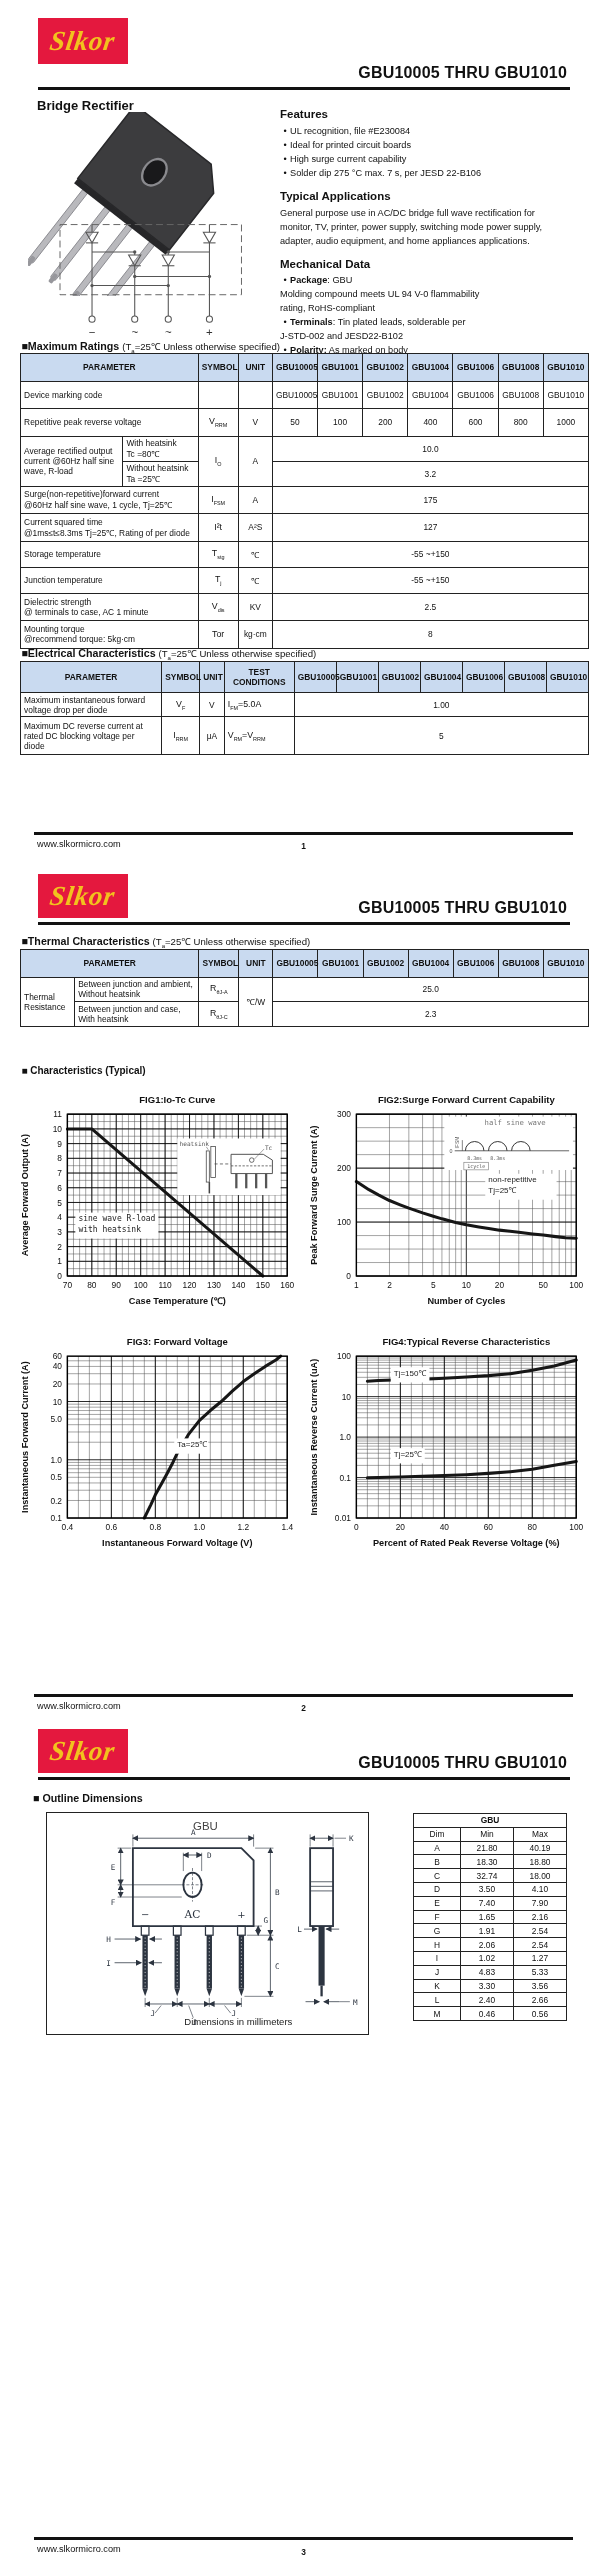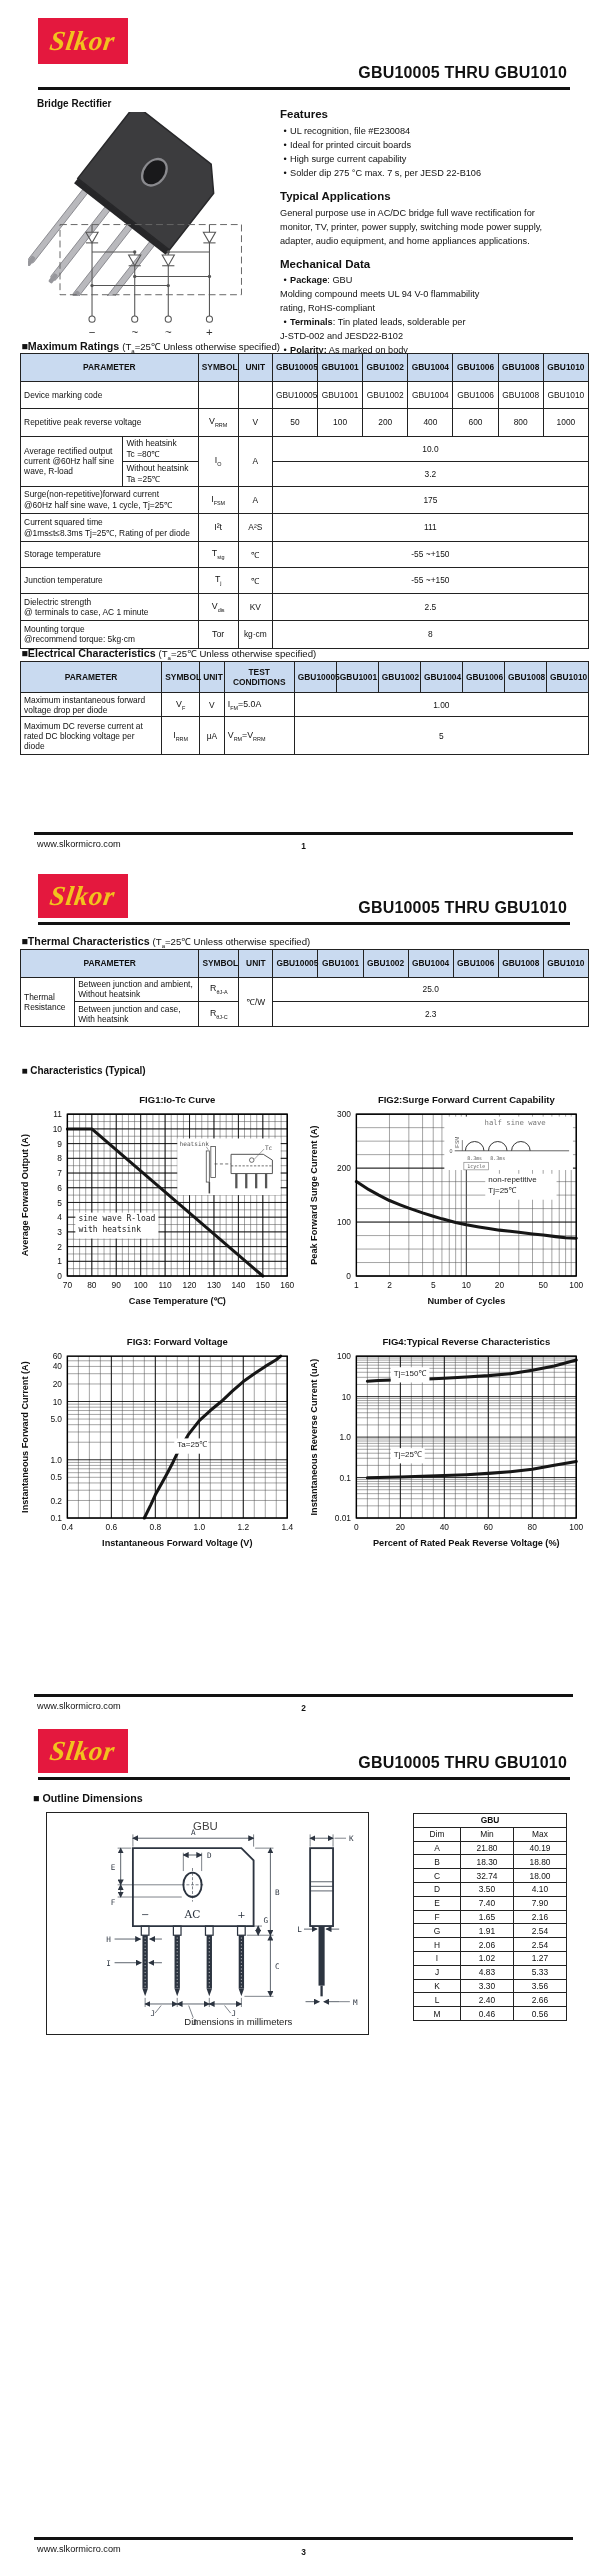"Bridge Rectifier" div.abs { font-size: 10px -> 13px }
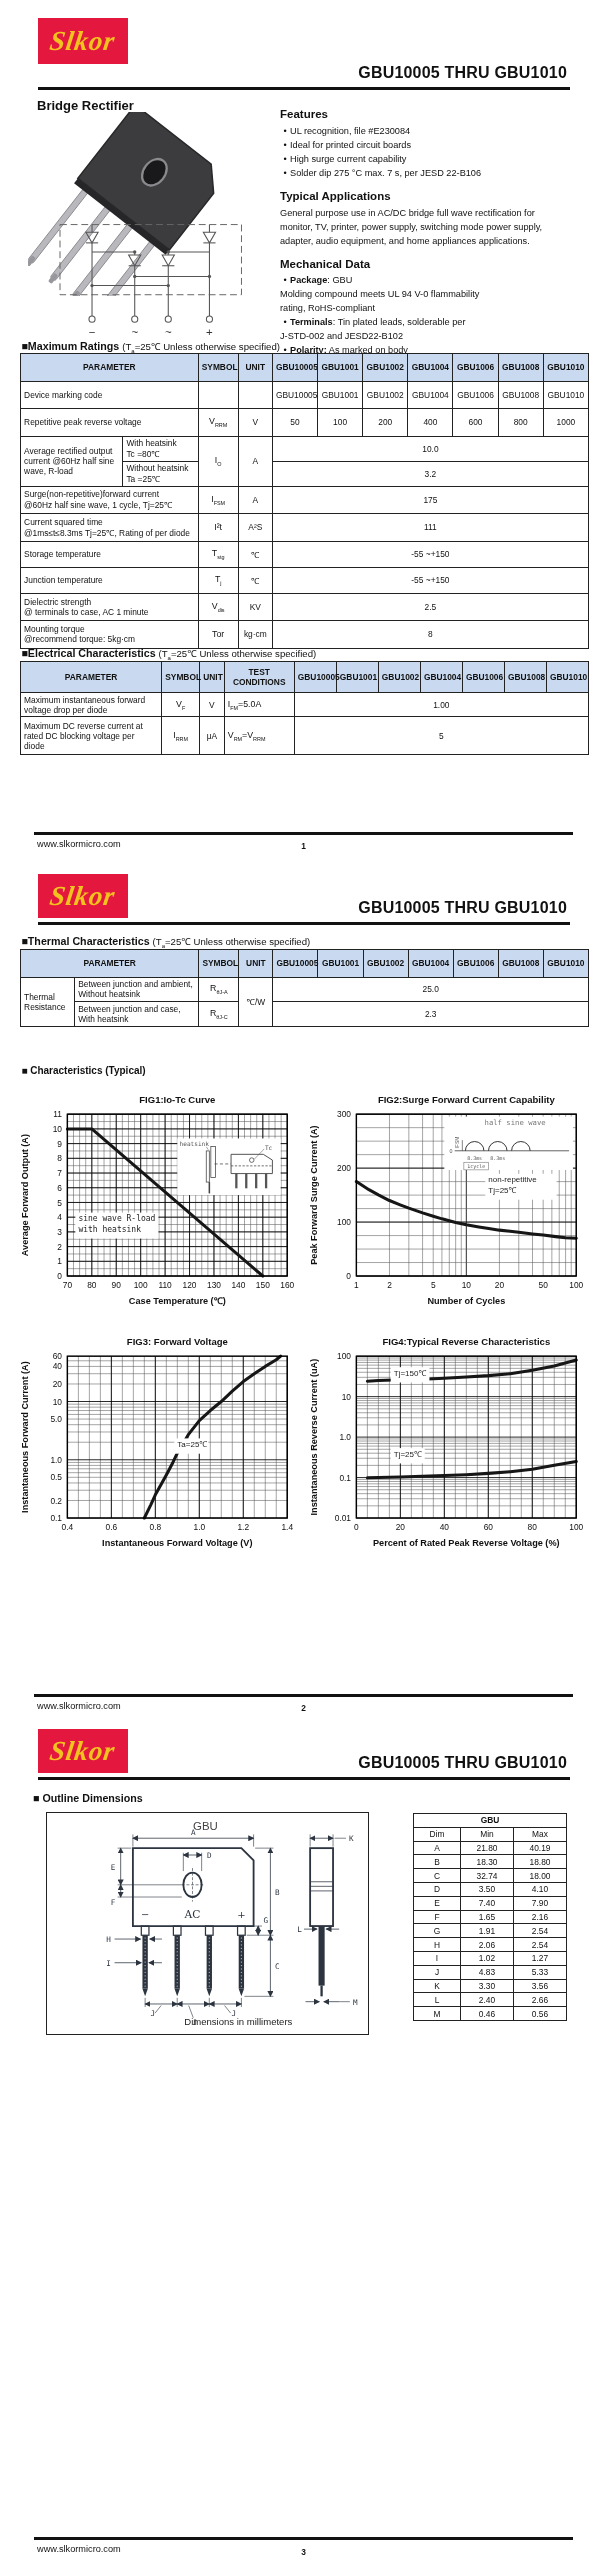"111" td { text: 111 -> 127 }
